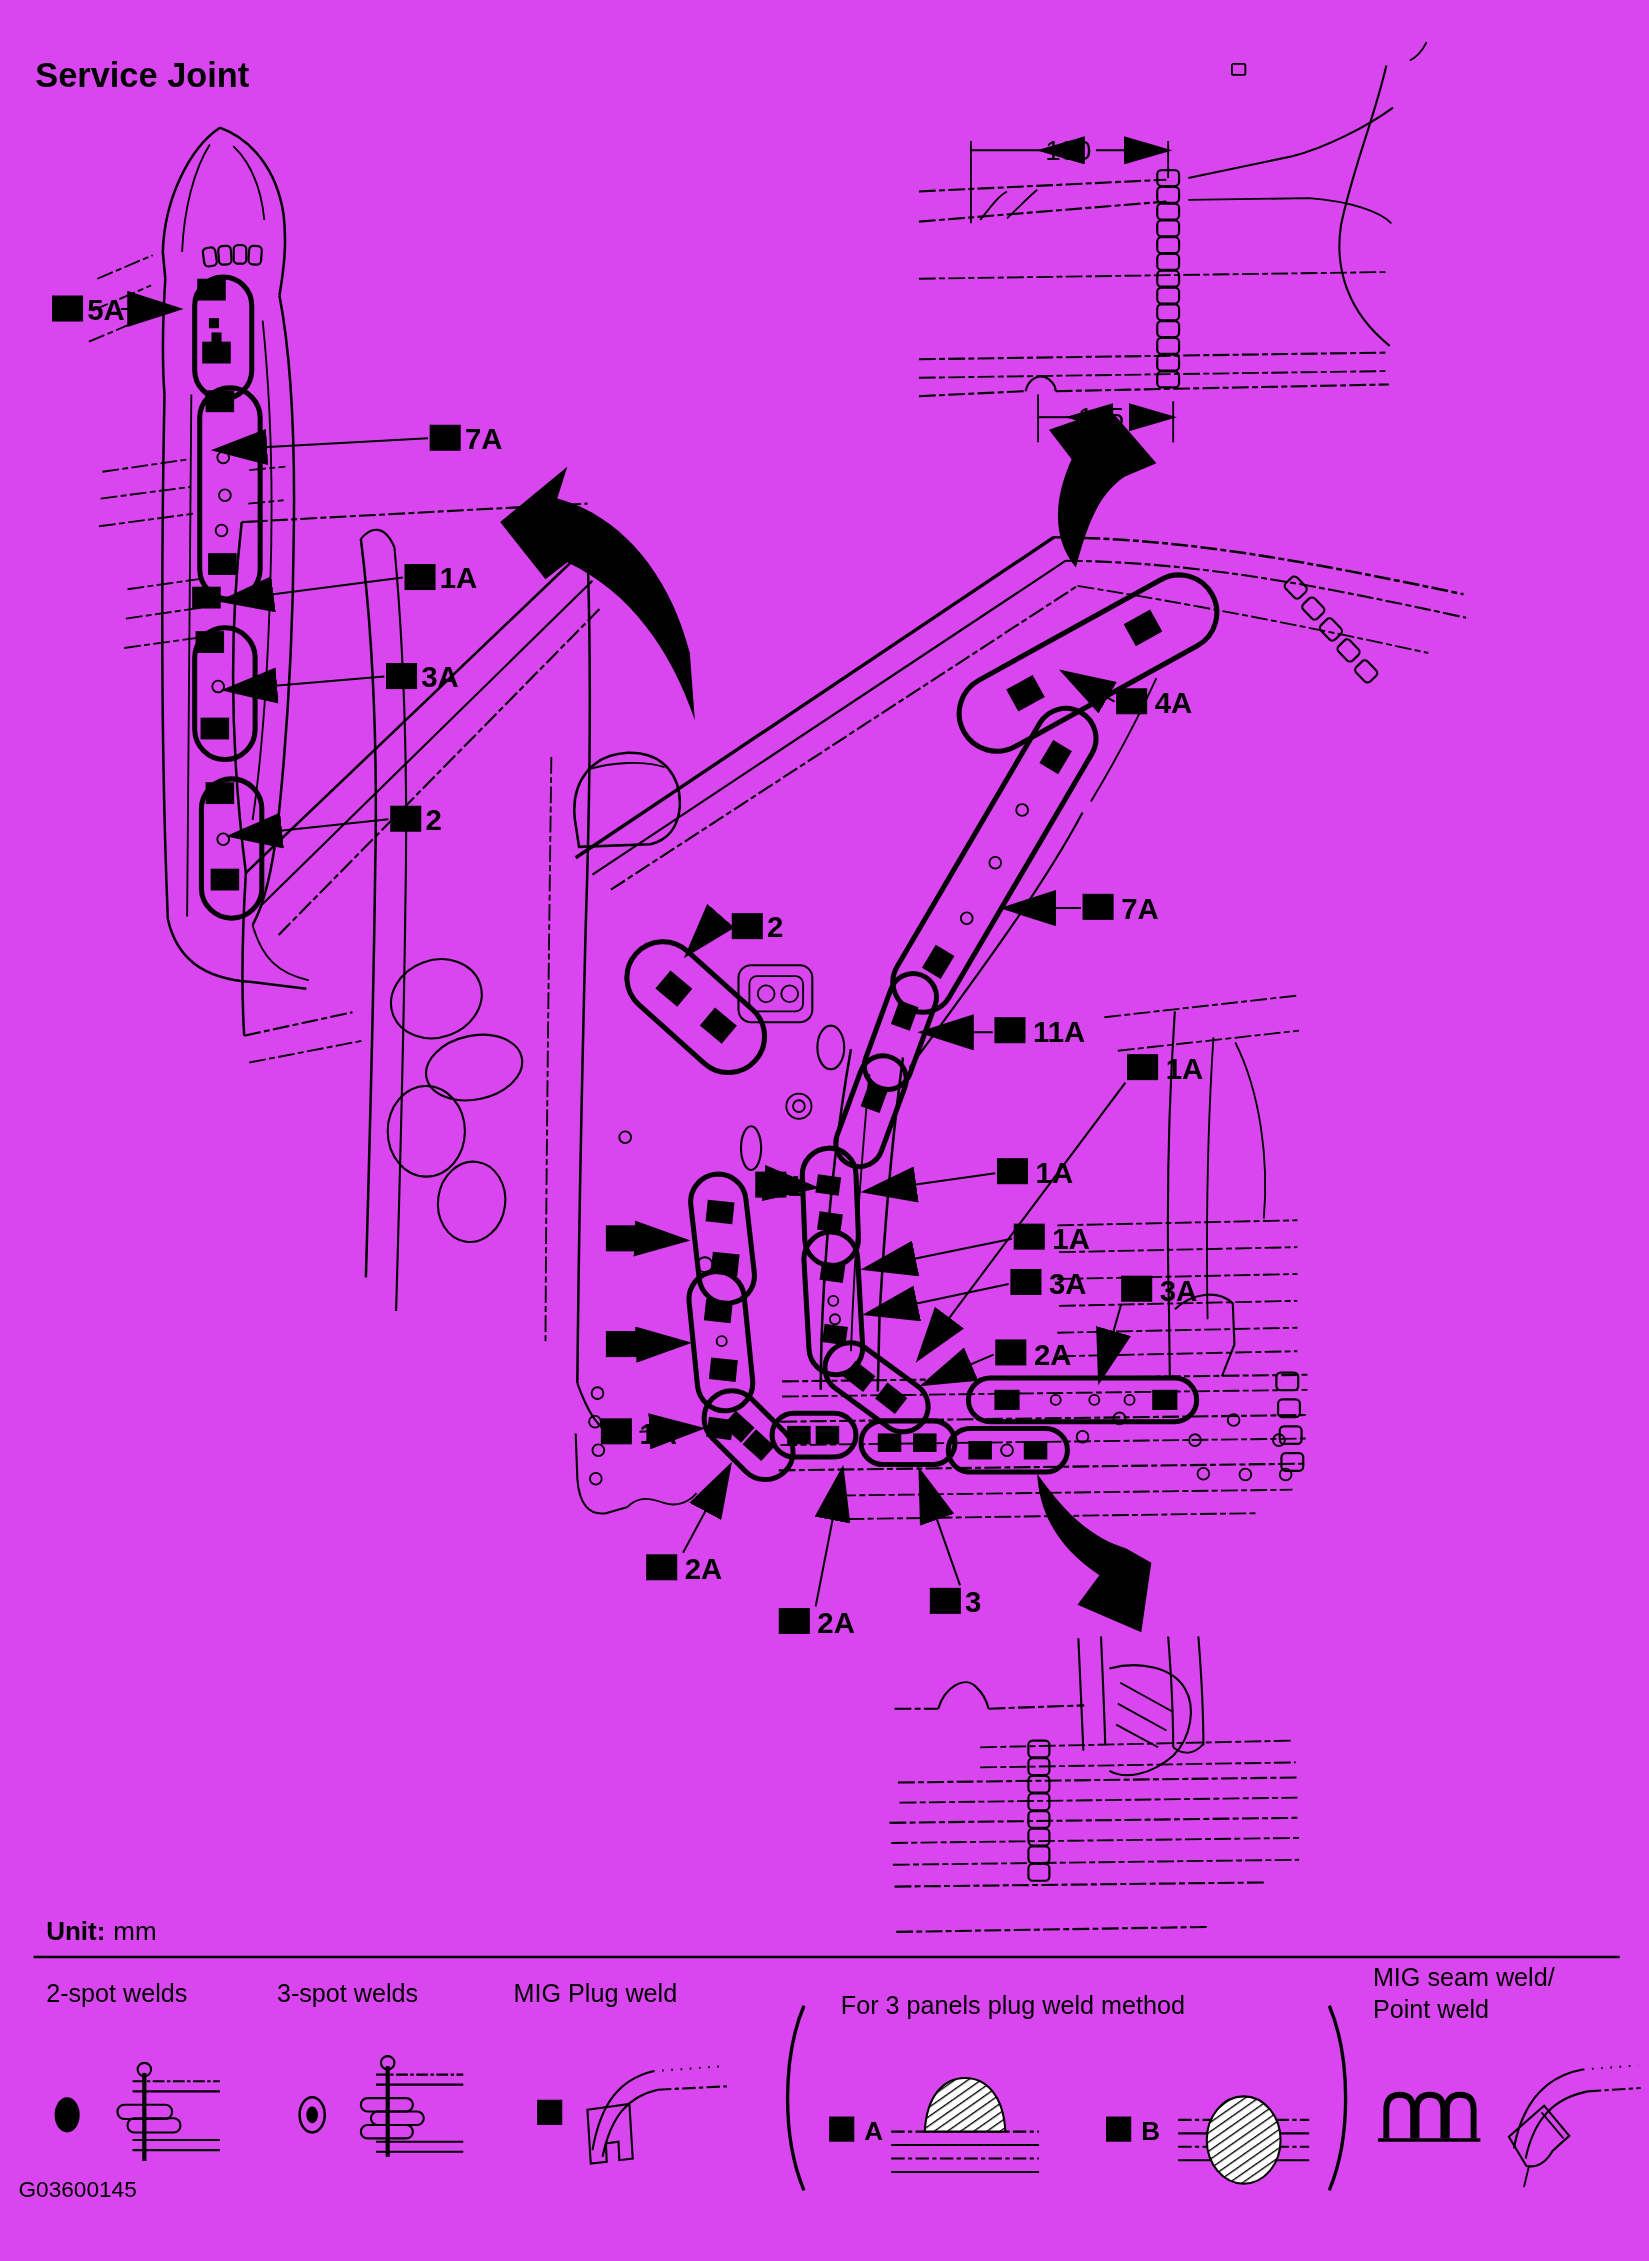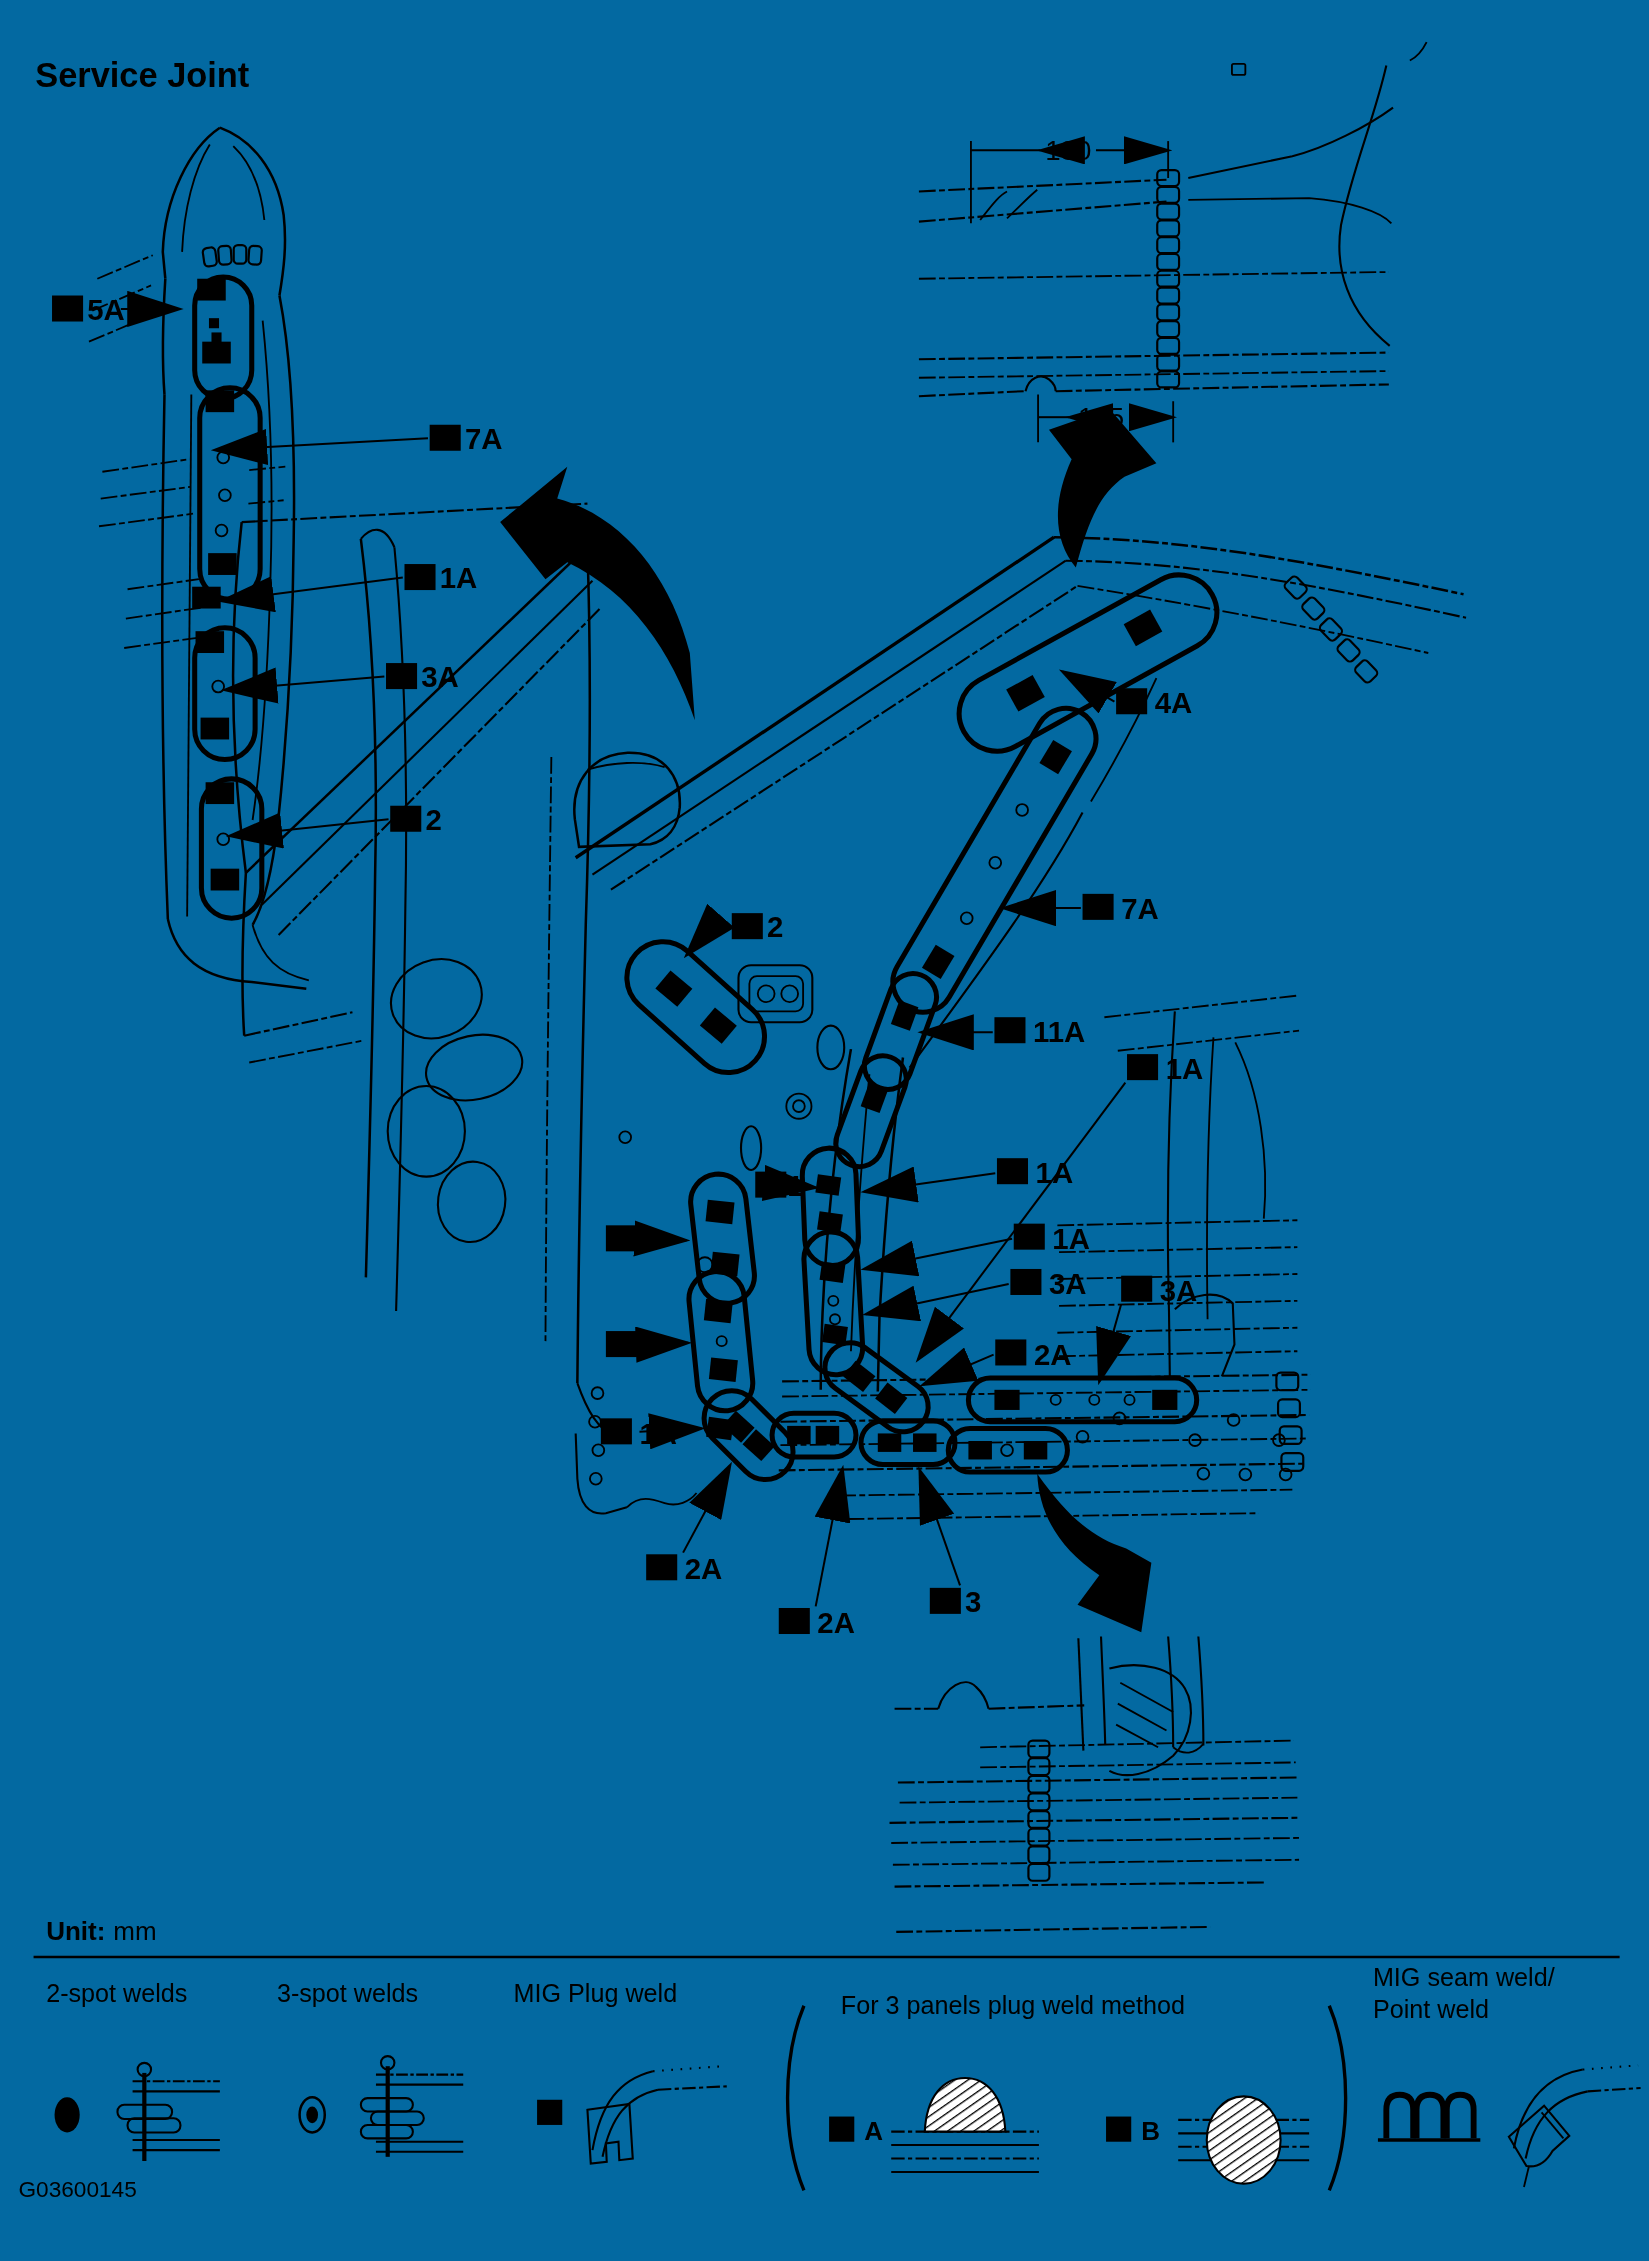"Service Joint" #stage { background: #0369a1 -> #d946ef }
